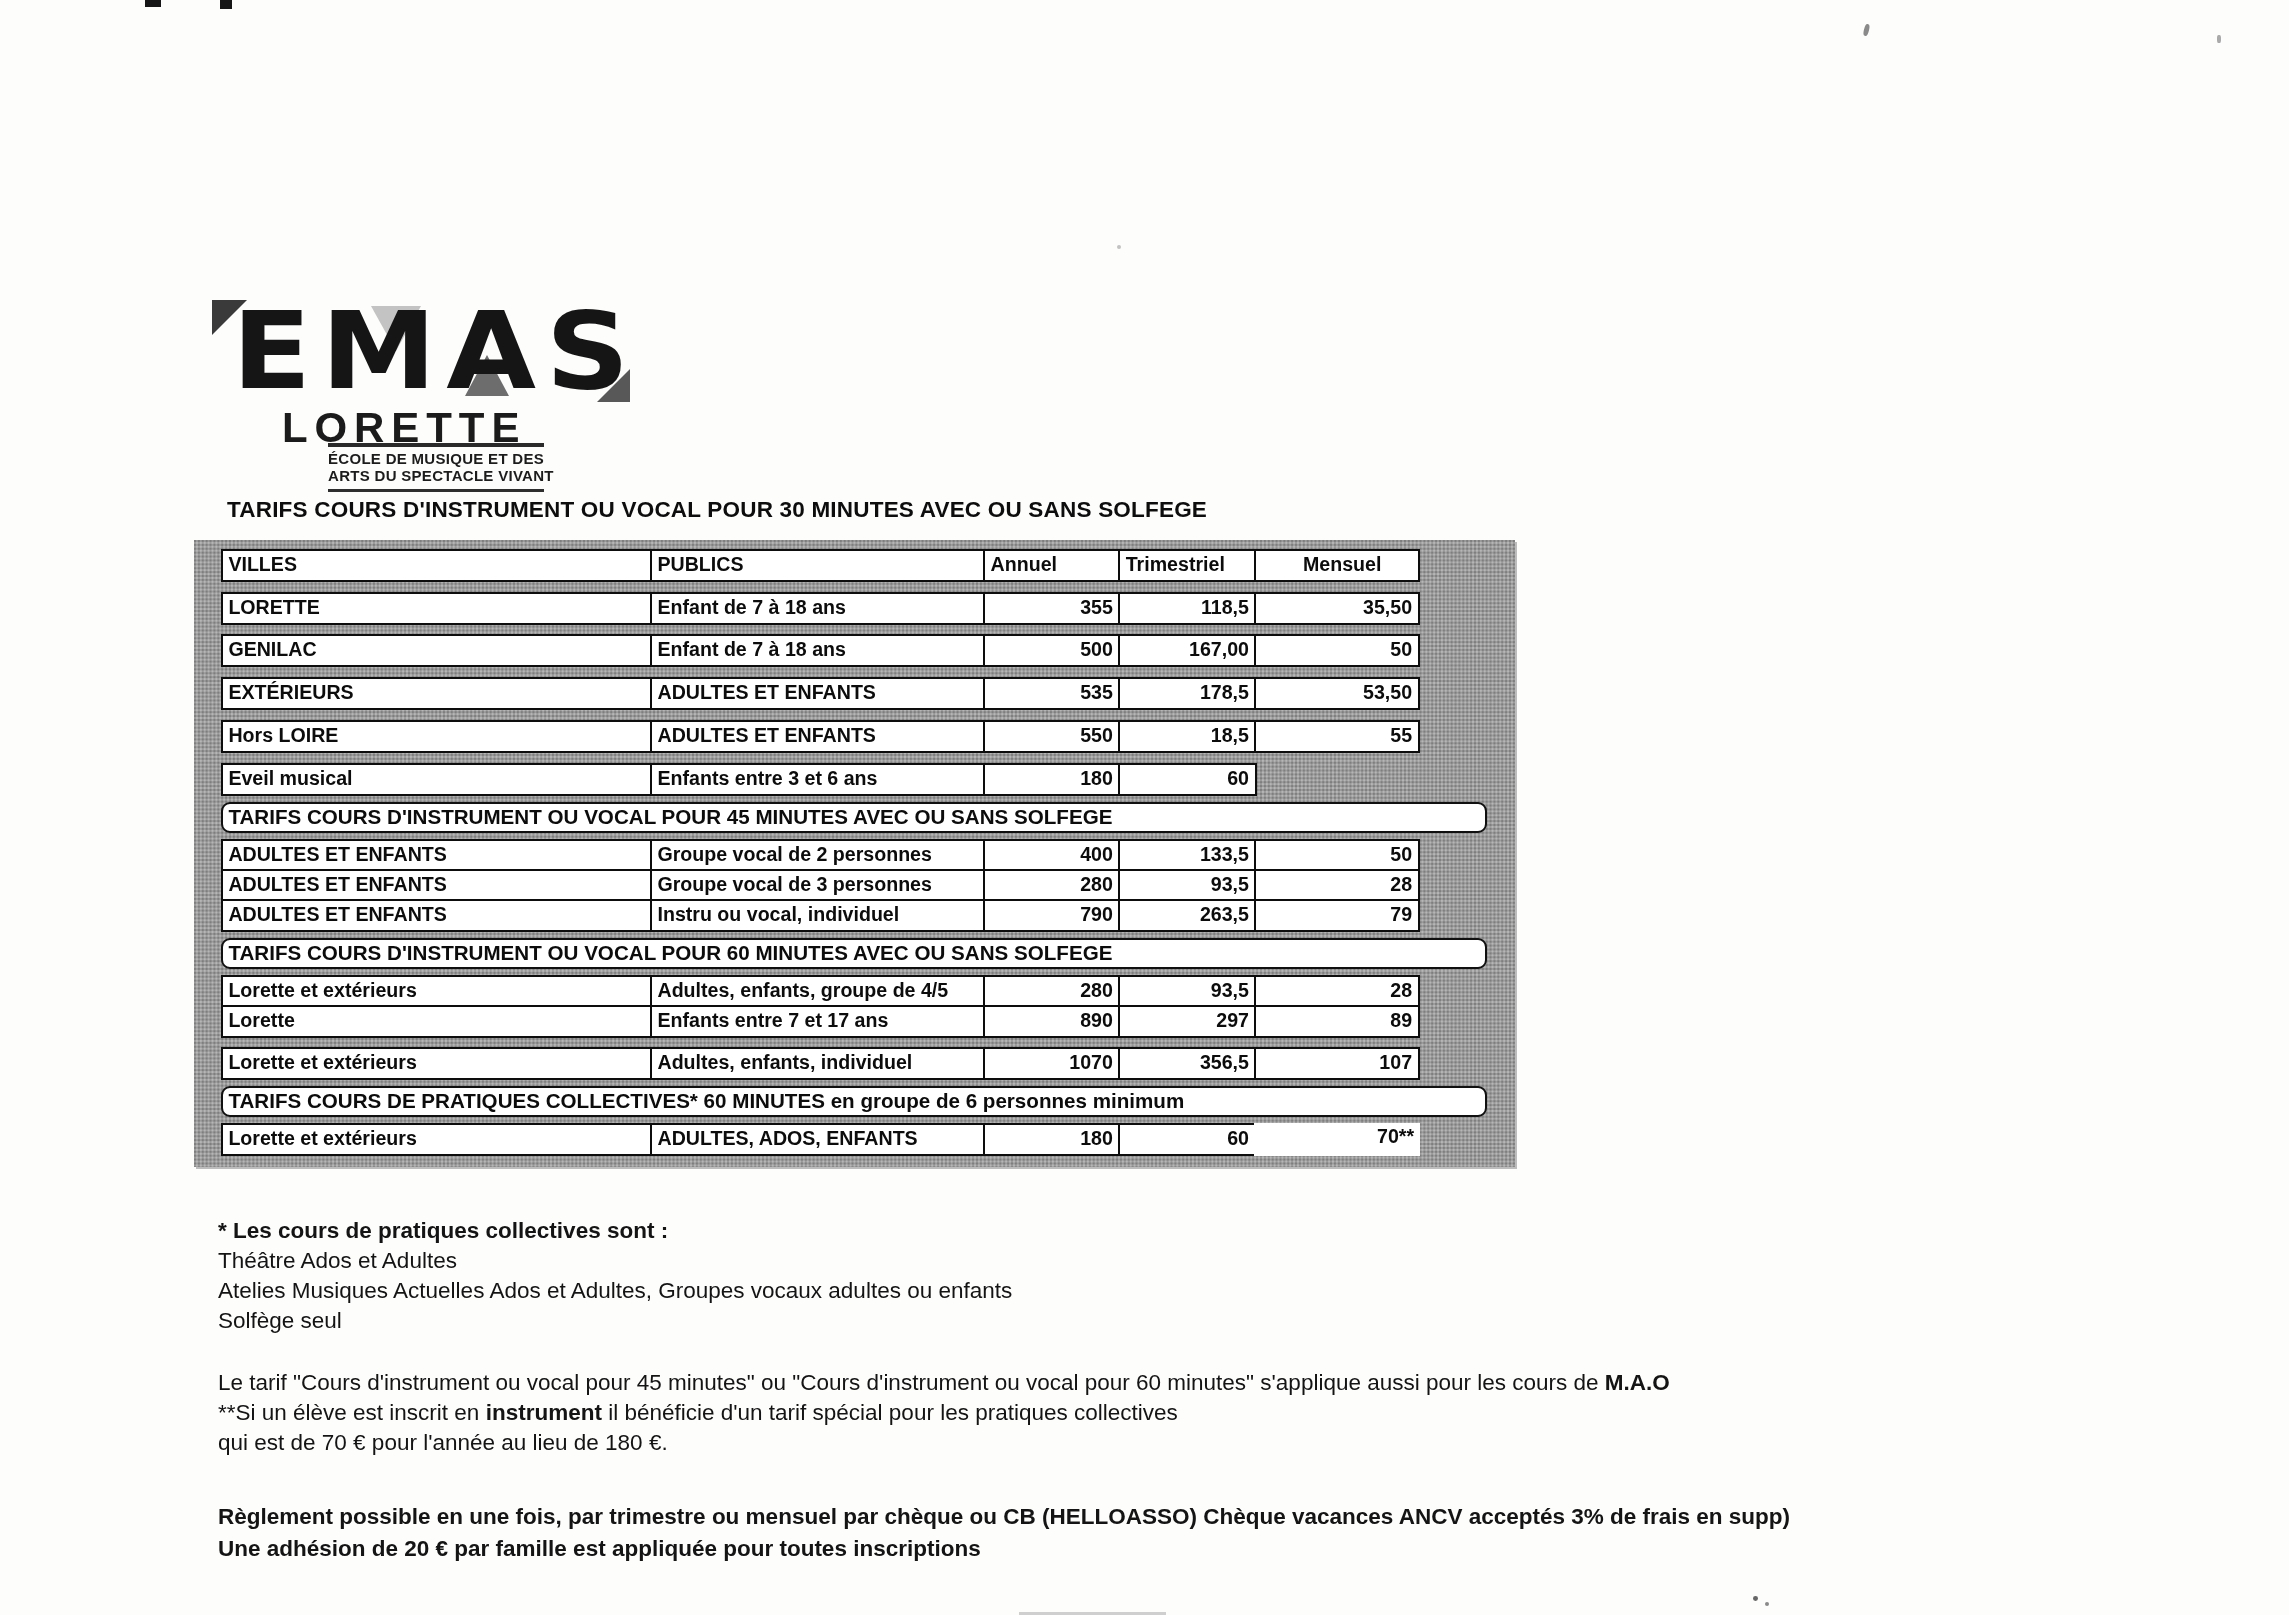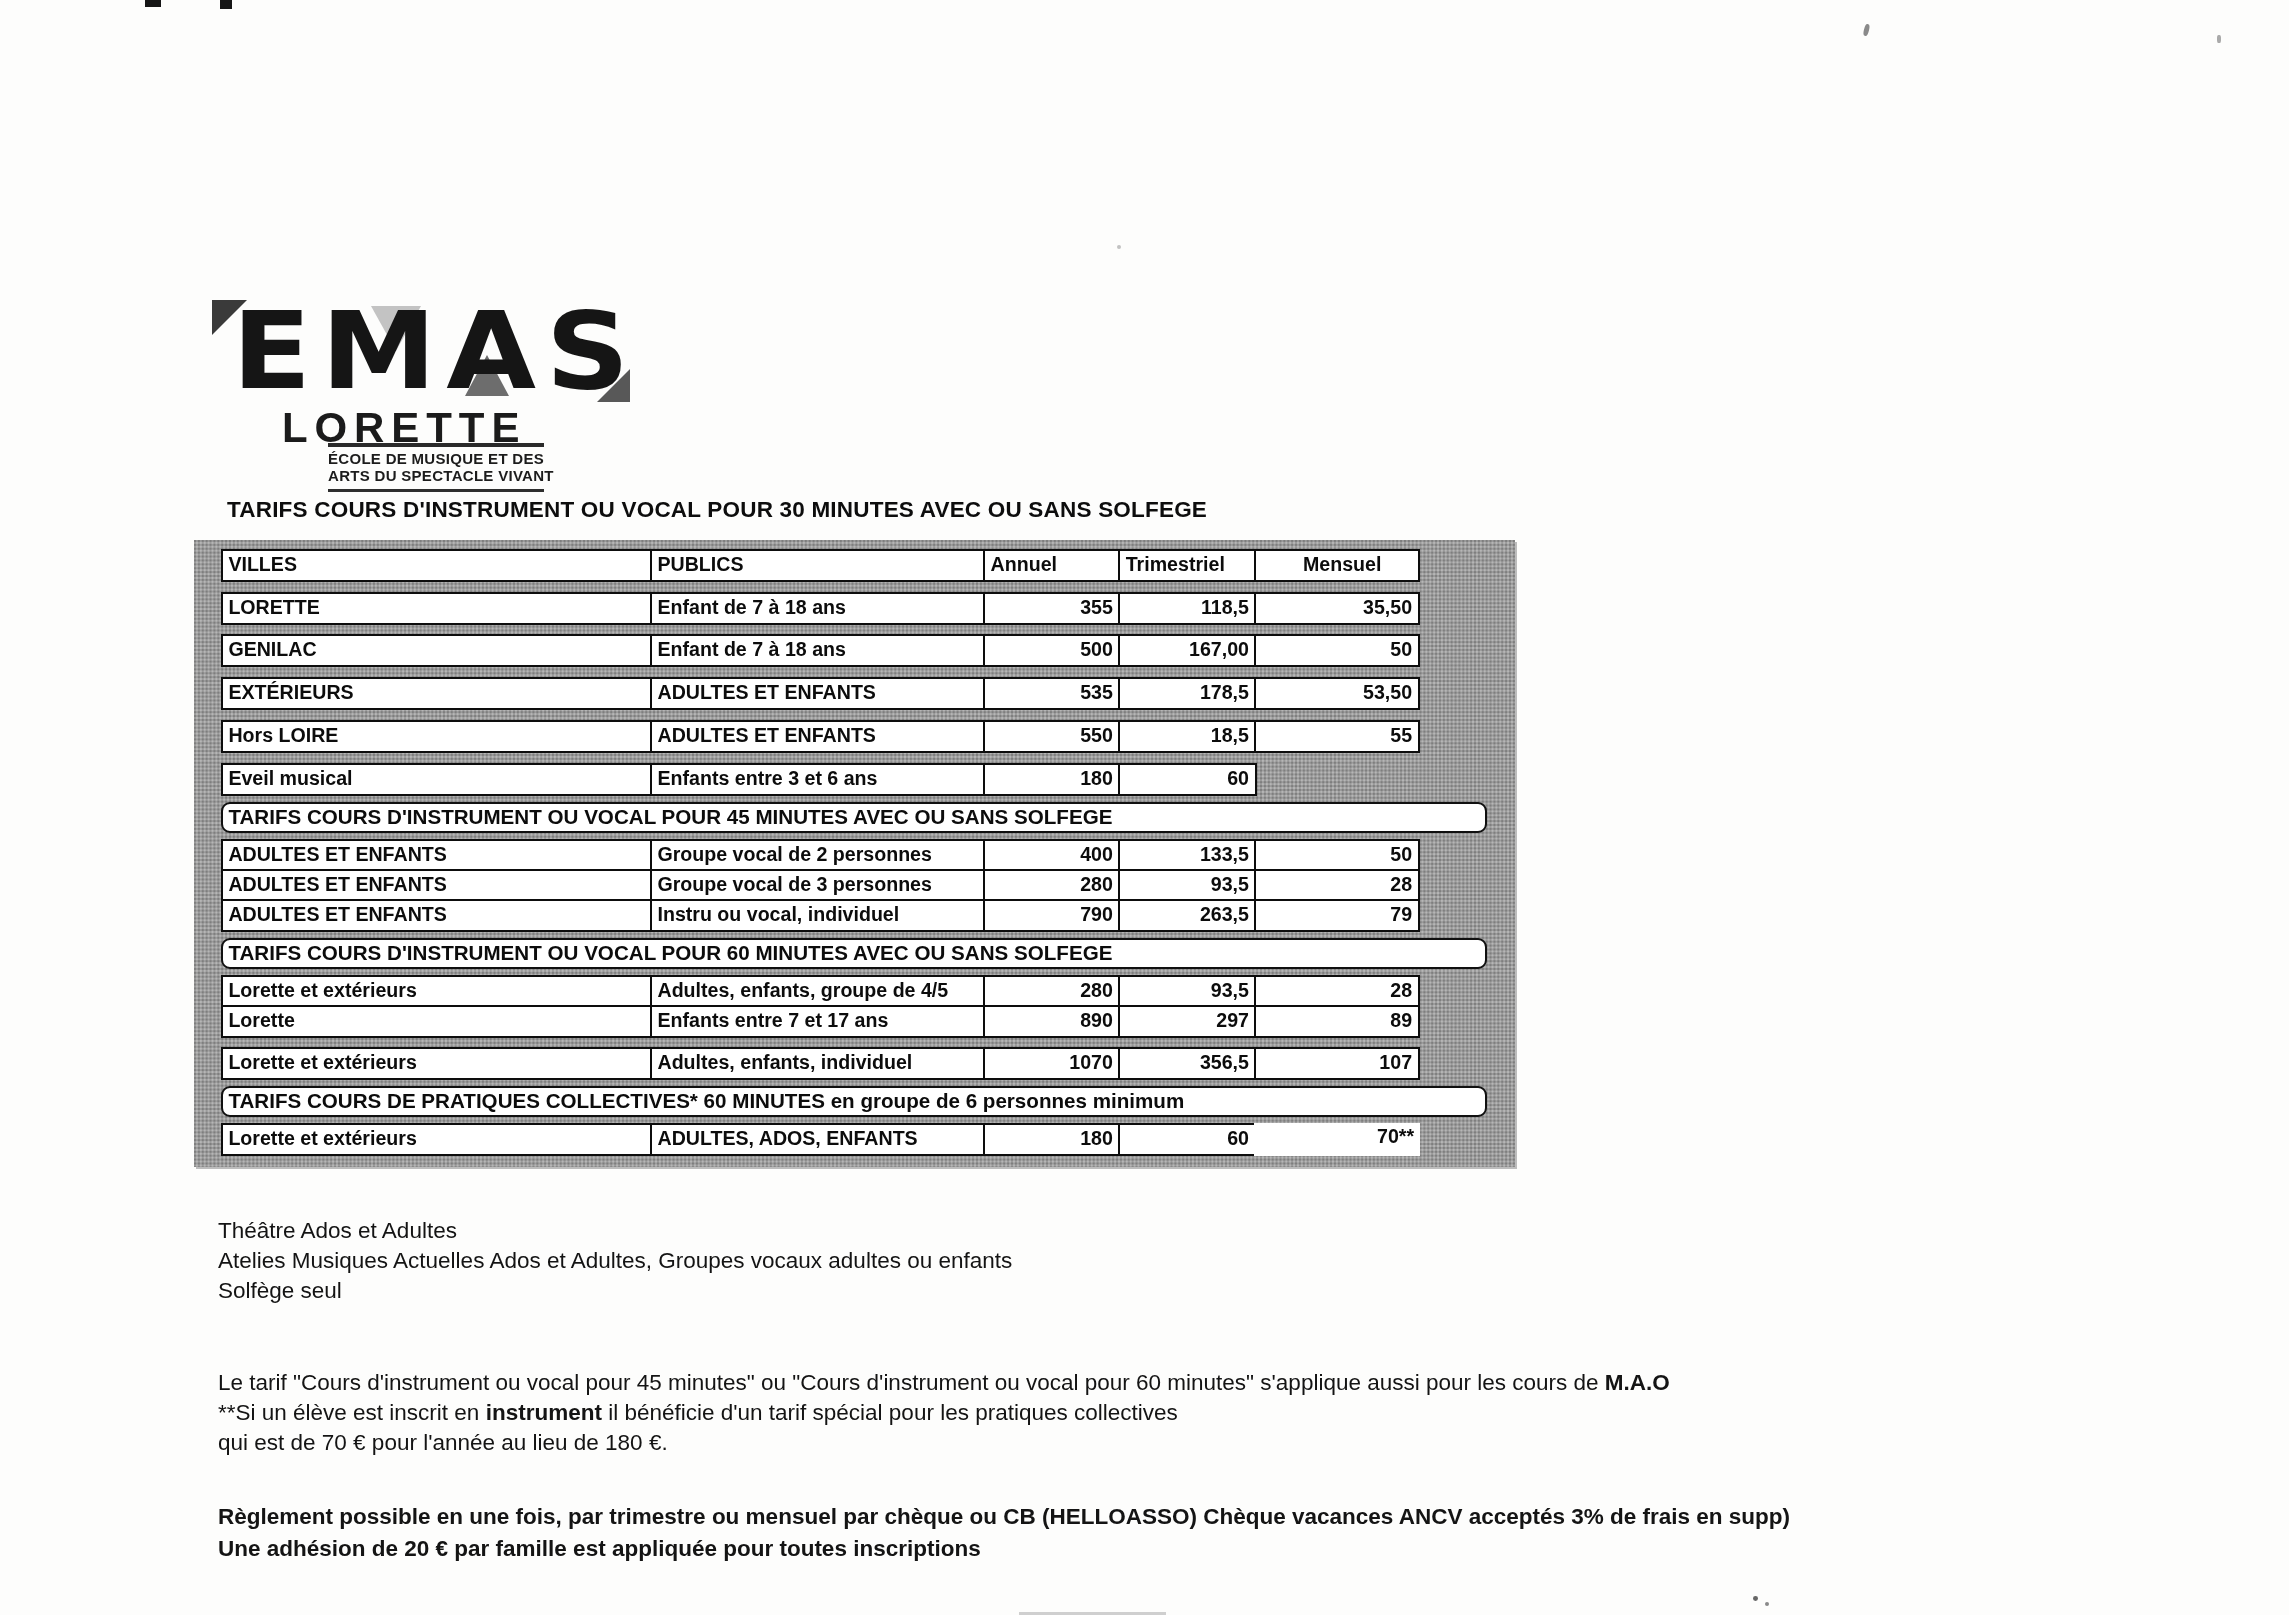"* Les cours de pratiques" div.bold { html: none -> <div>* Les cours de pratiques collectives sont :</div> }
